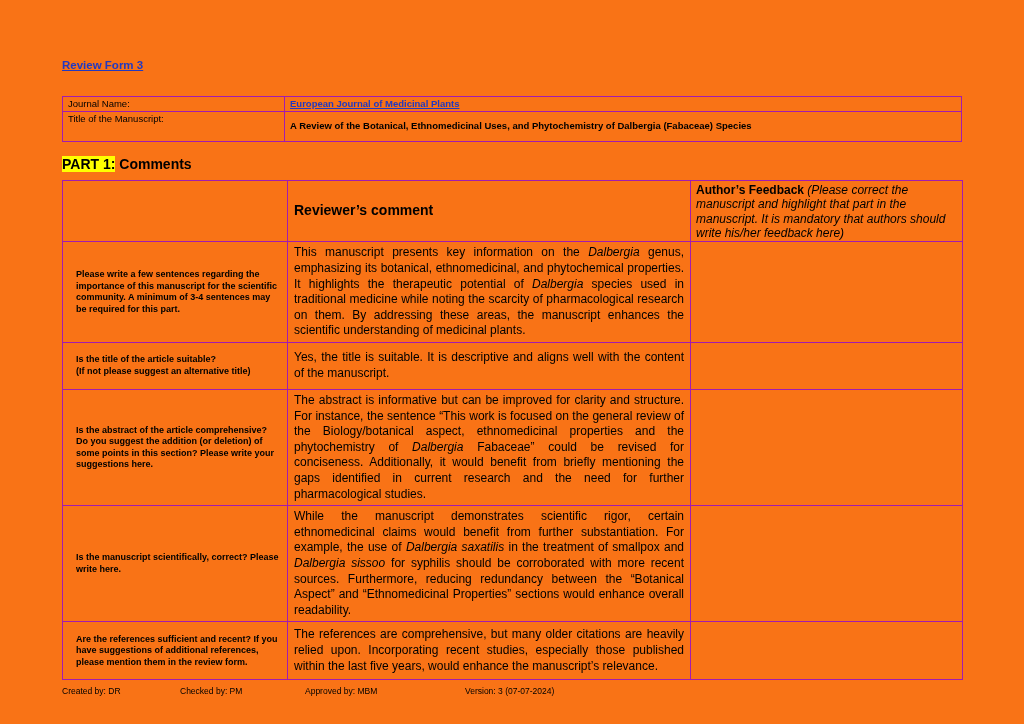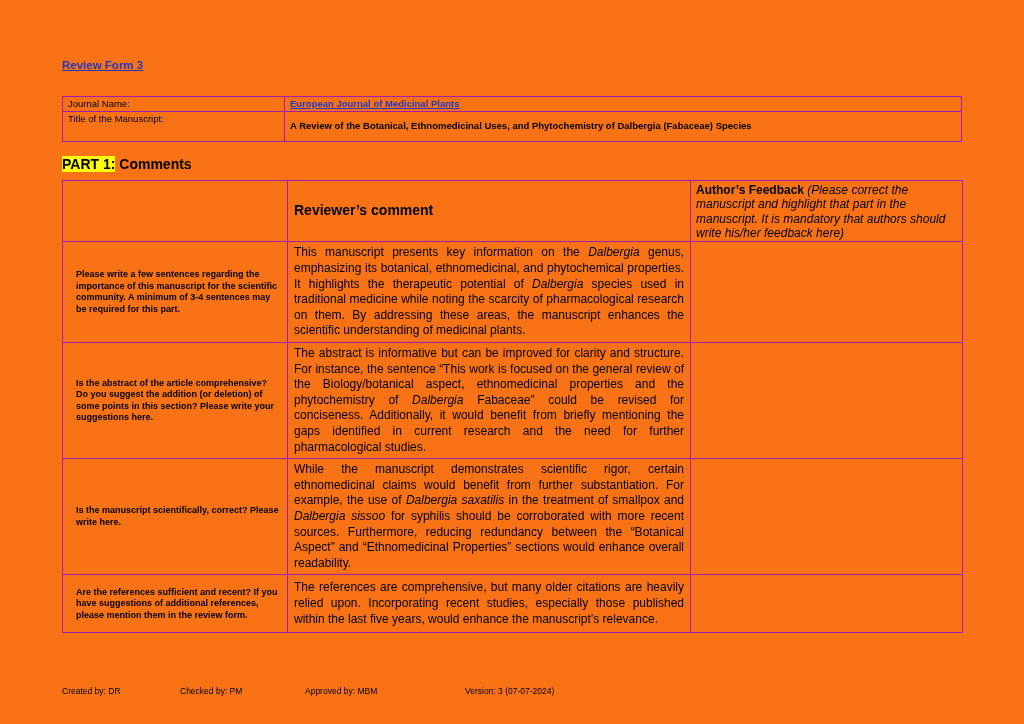"Is the title of the" tr.cr-2 { html: none -> <tr> <td>Is the title of the article suitable? (If not please suggest an alternative title)</td> <td><span>Yes, the title is suitable. It is descriptive and aligns well with the content of the manuscript.</span></td> <td></td> </tr> }
